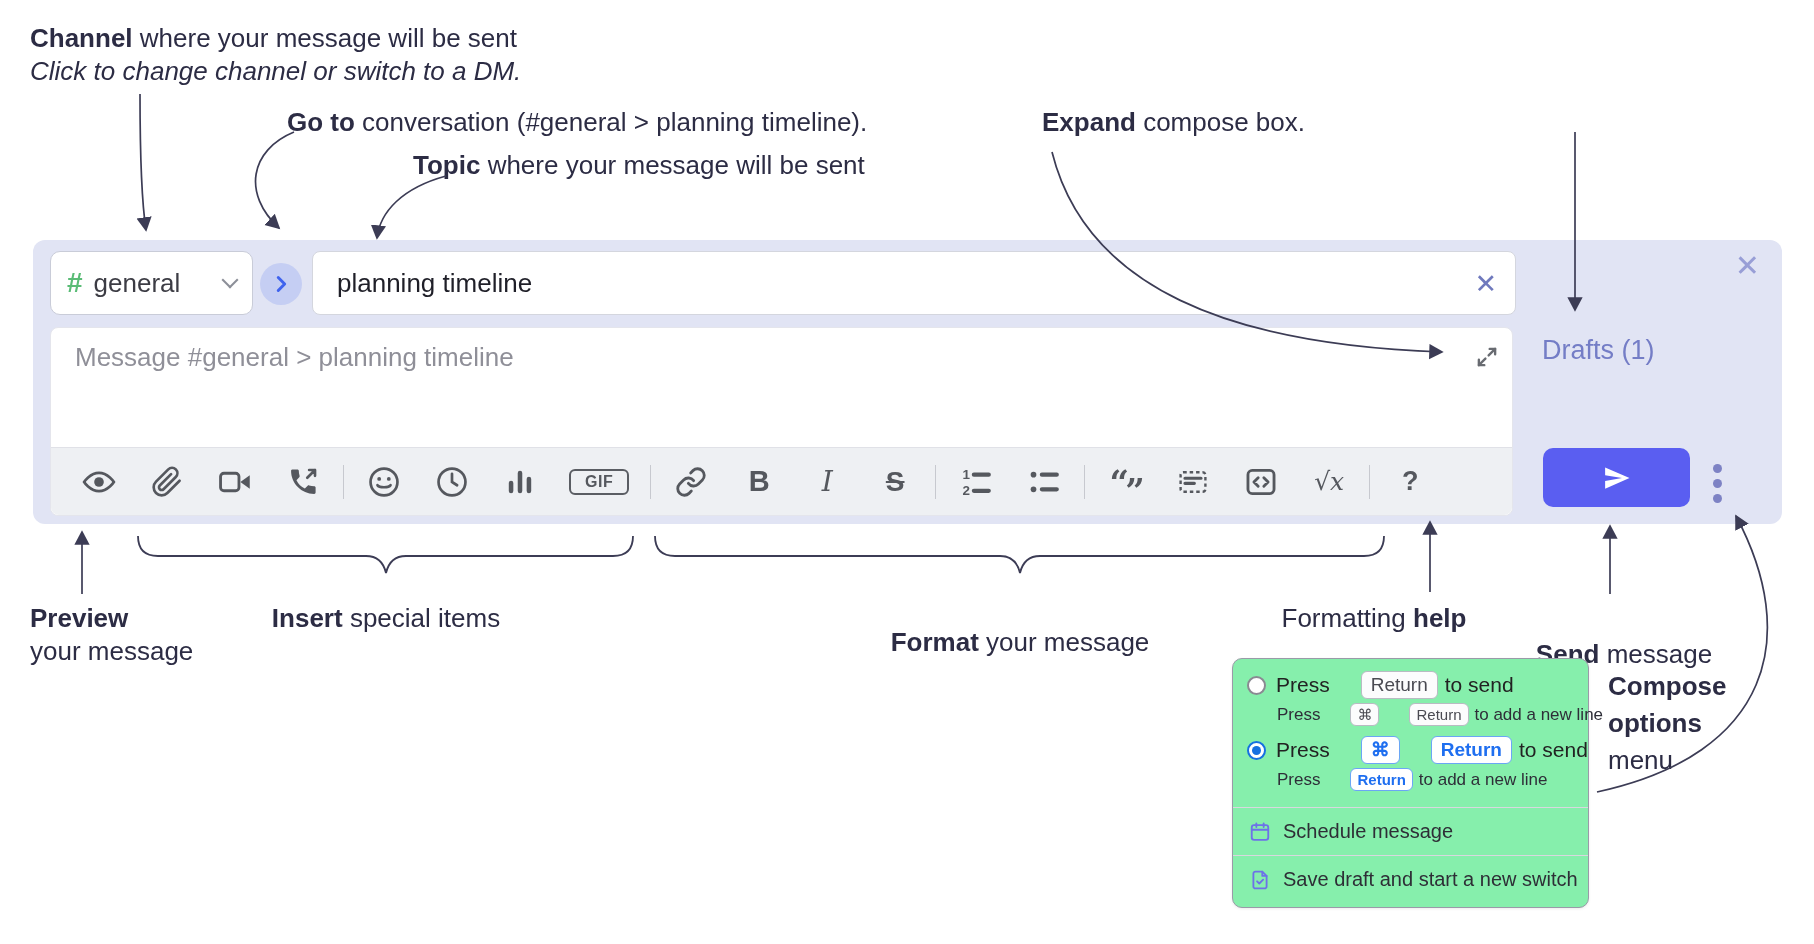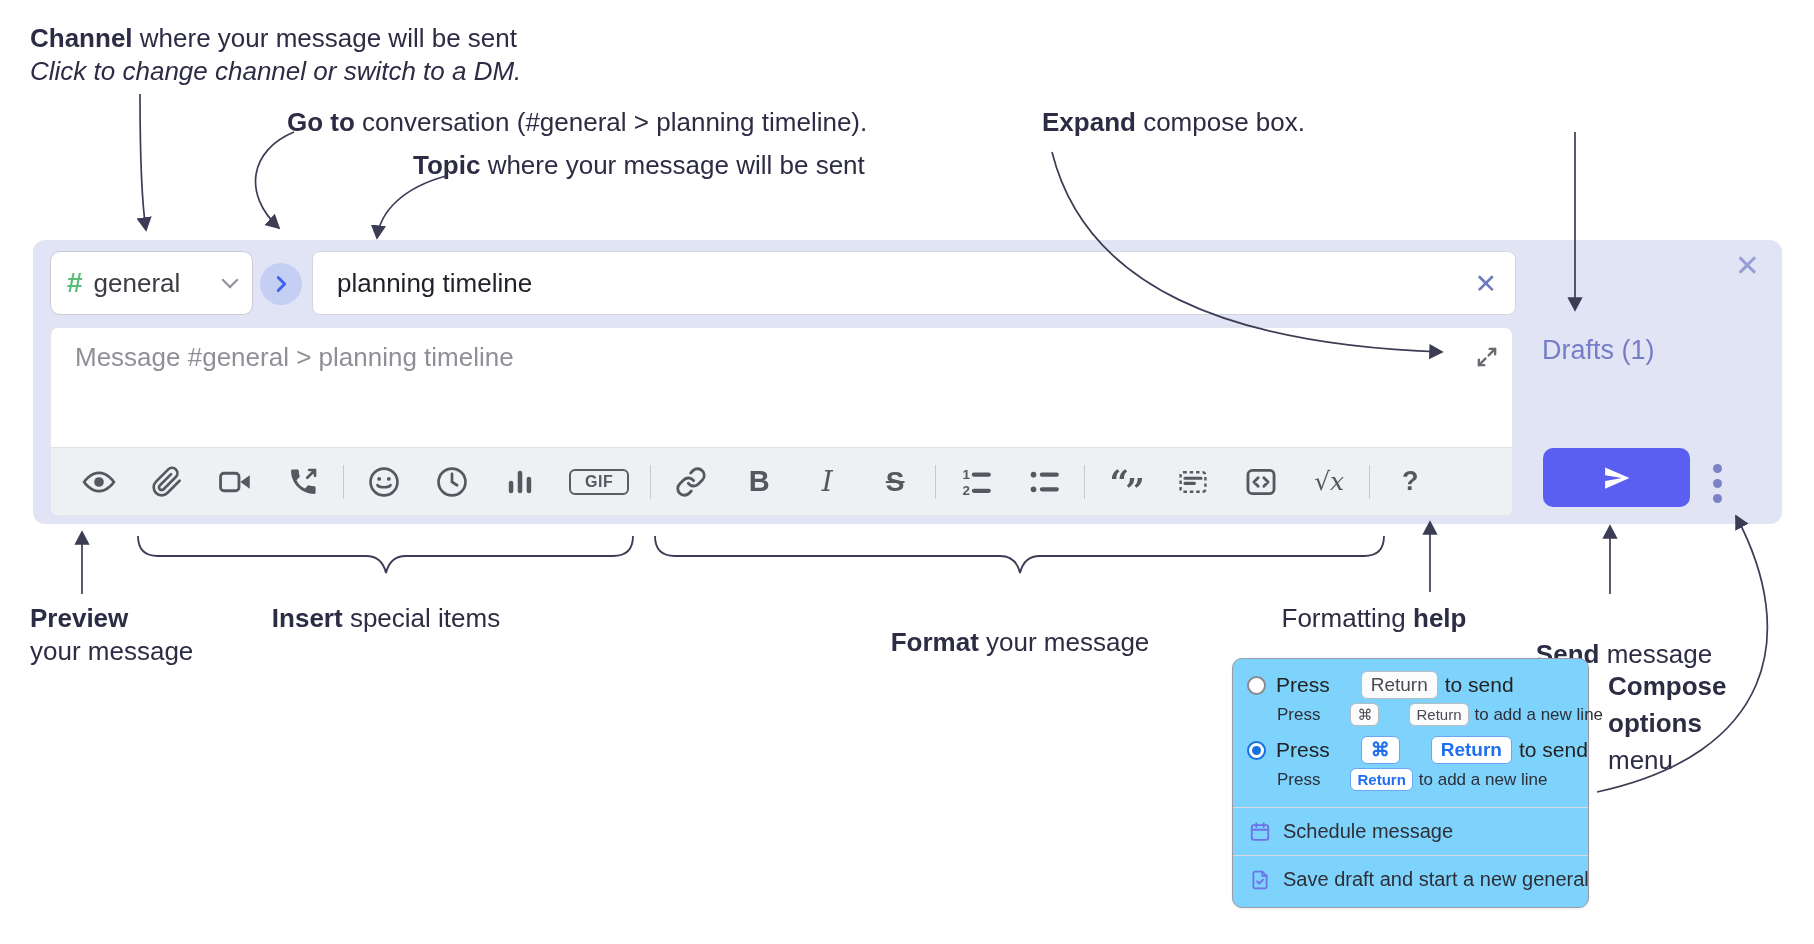"Press" #popup { background: #7dd3fc -> #86efac }
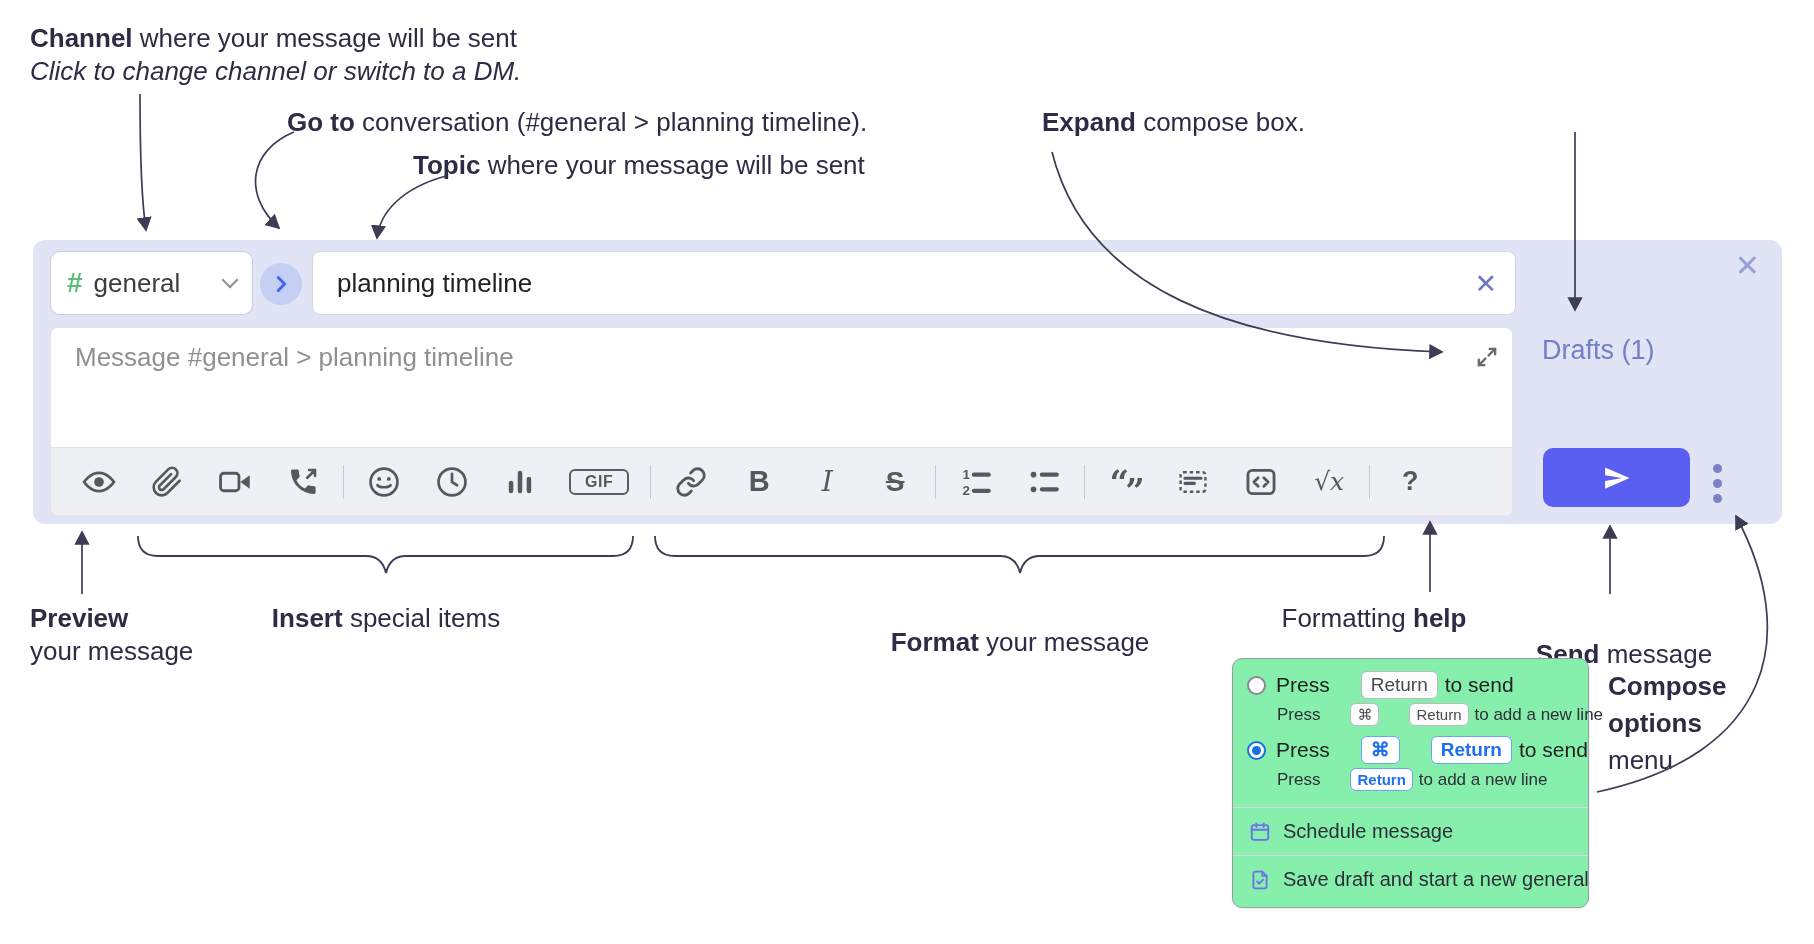"Save draft and start a" span { text: general -> switch }
